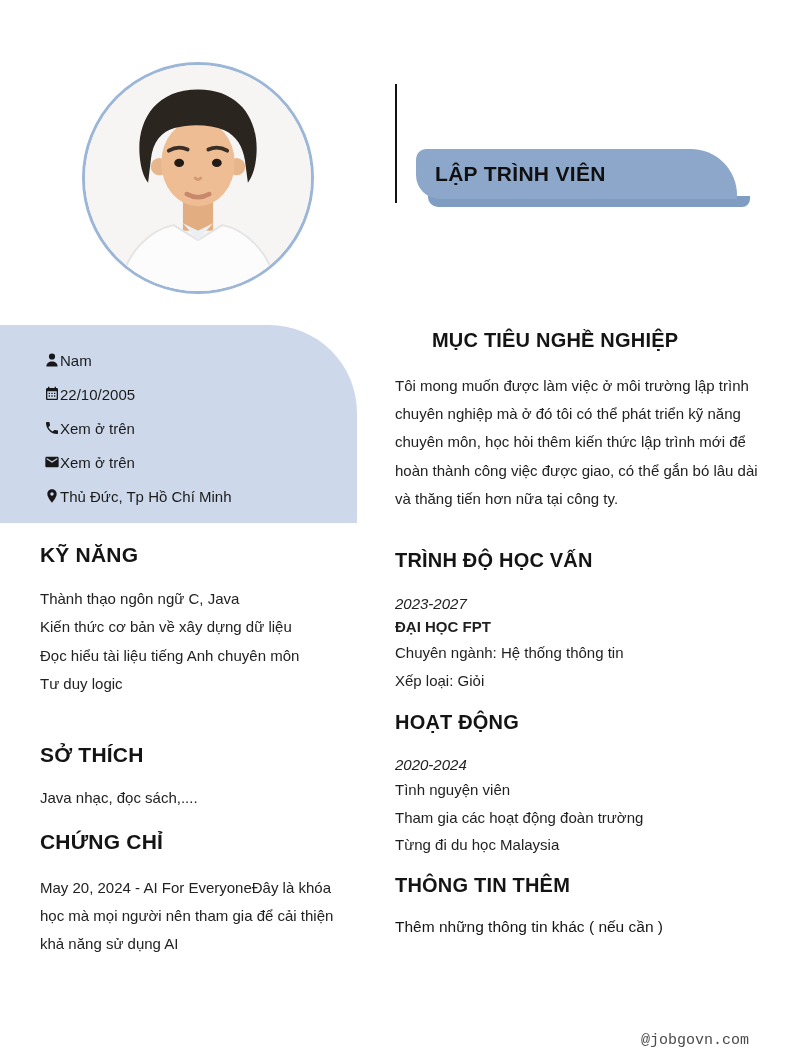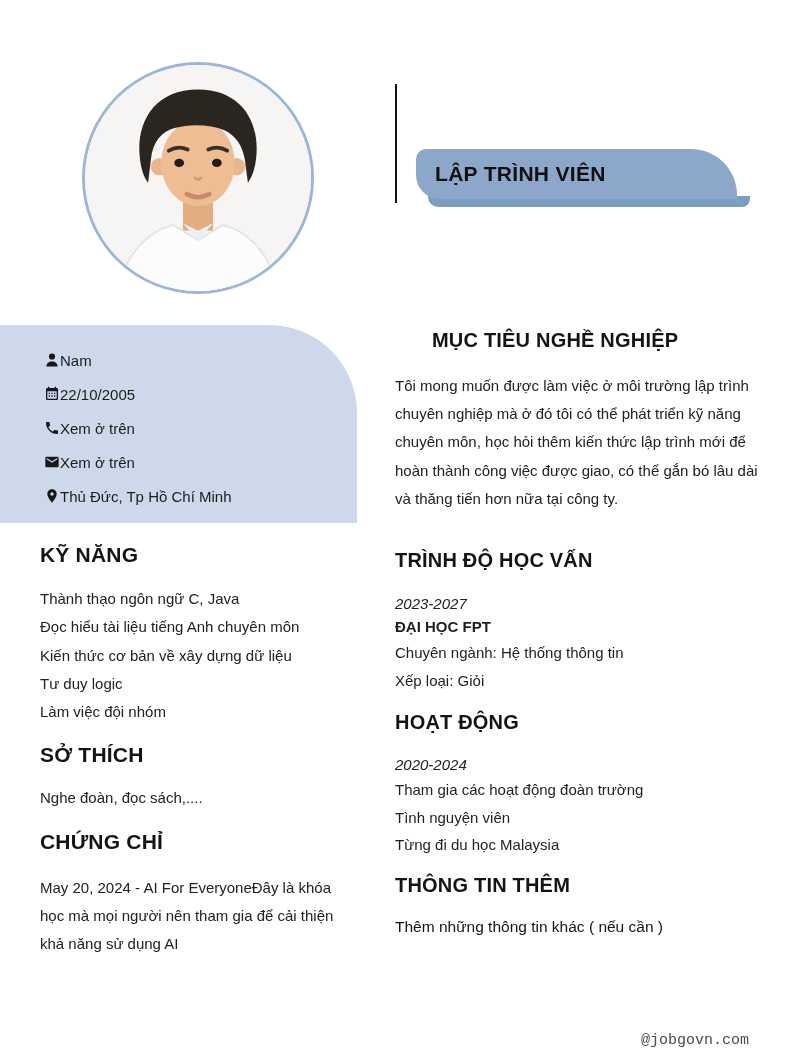"Đọc hiểu tài liệu tiếng" div.left-col-item { order: before "Kiến thức cơ bản về" -> after "Kiến thức cơ bản về" }
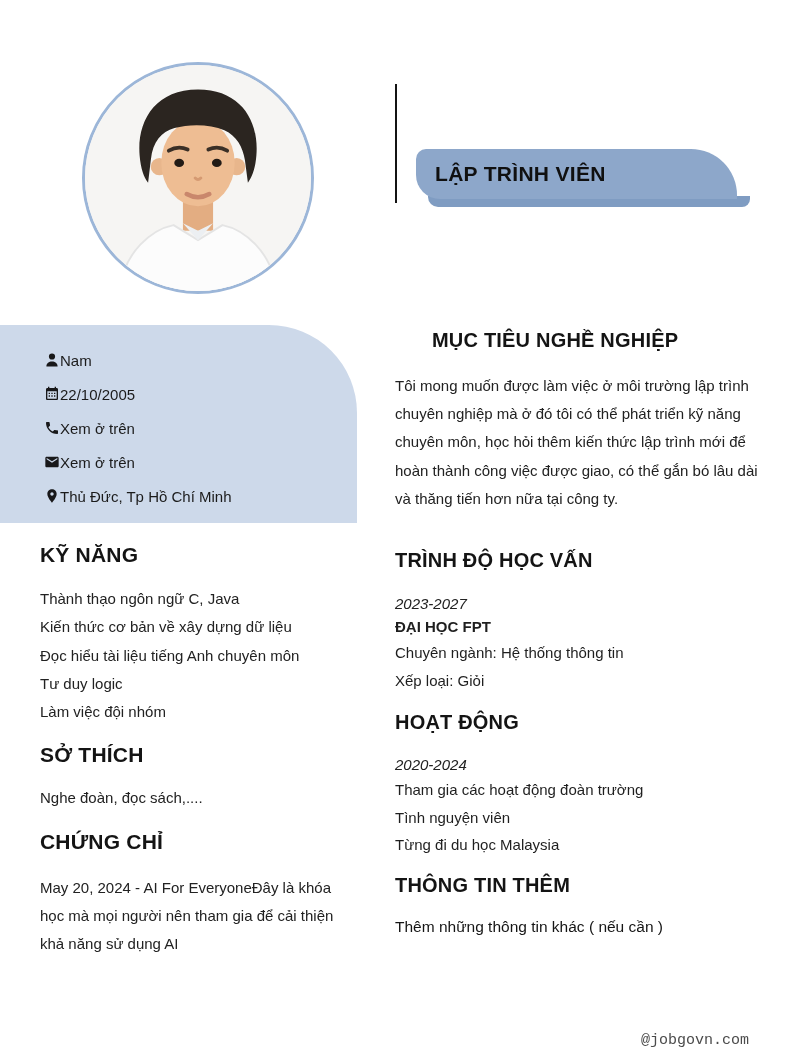"Làm việc đội nhóm" div.left-col-item { html: <div>Làm việc đội nhóm</div> -> none }
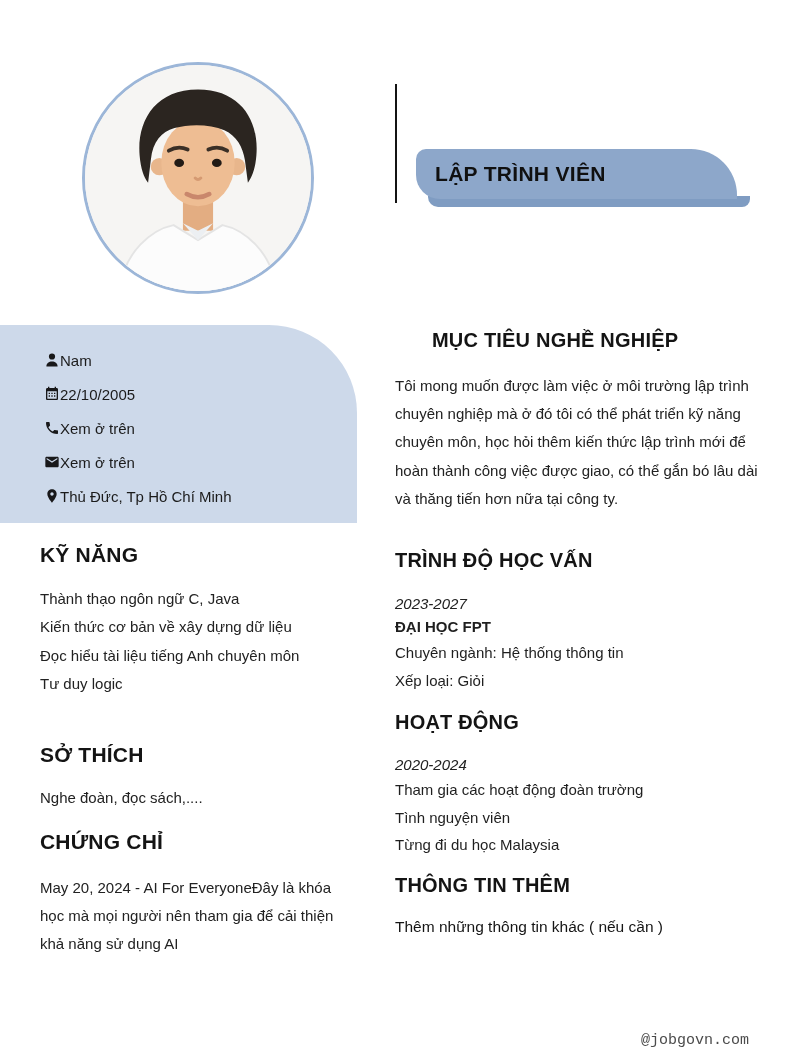"Nghe đoàn, đọc sách,...." div.hobby-text { text: Nghe đoàn -> Java nhạc }
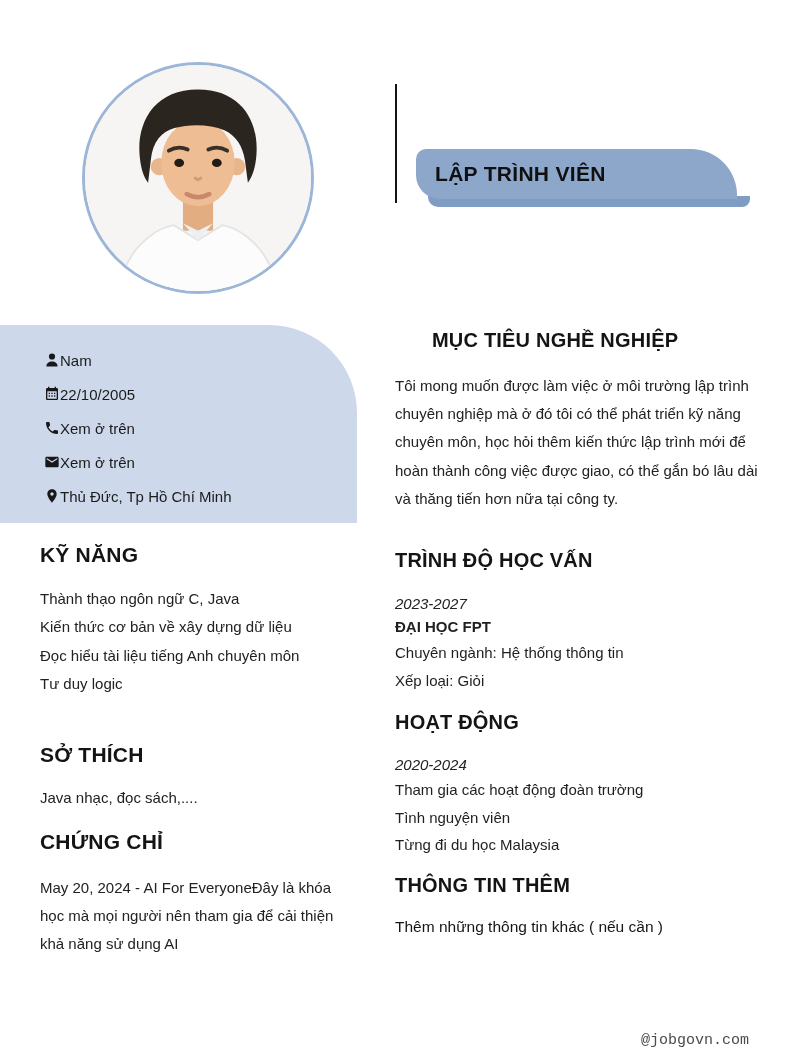"Tham gia các hoạt động" div.stack-line { order: before "Tình nguyện viên" -> after "Tình nguyện viên" }
